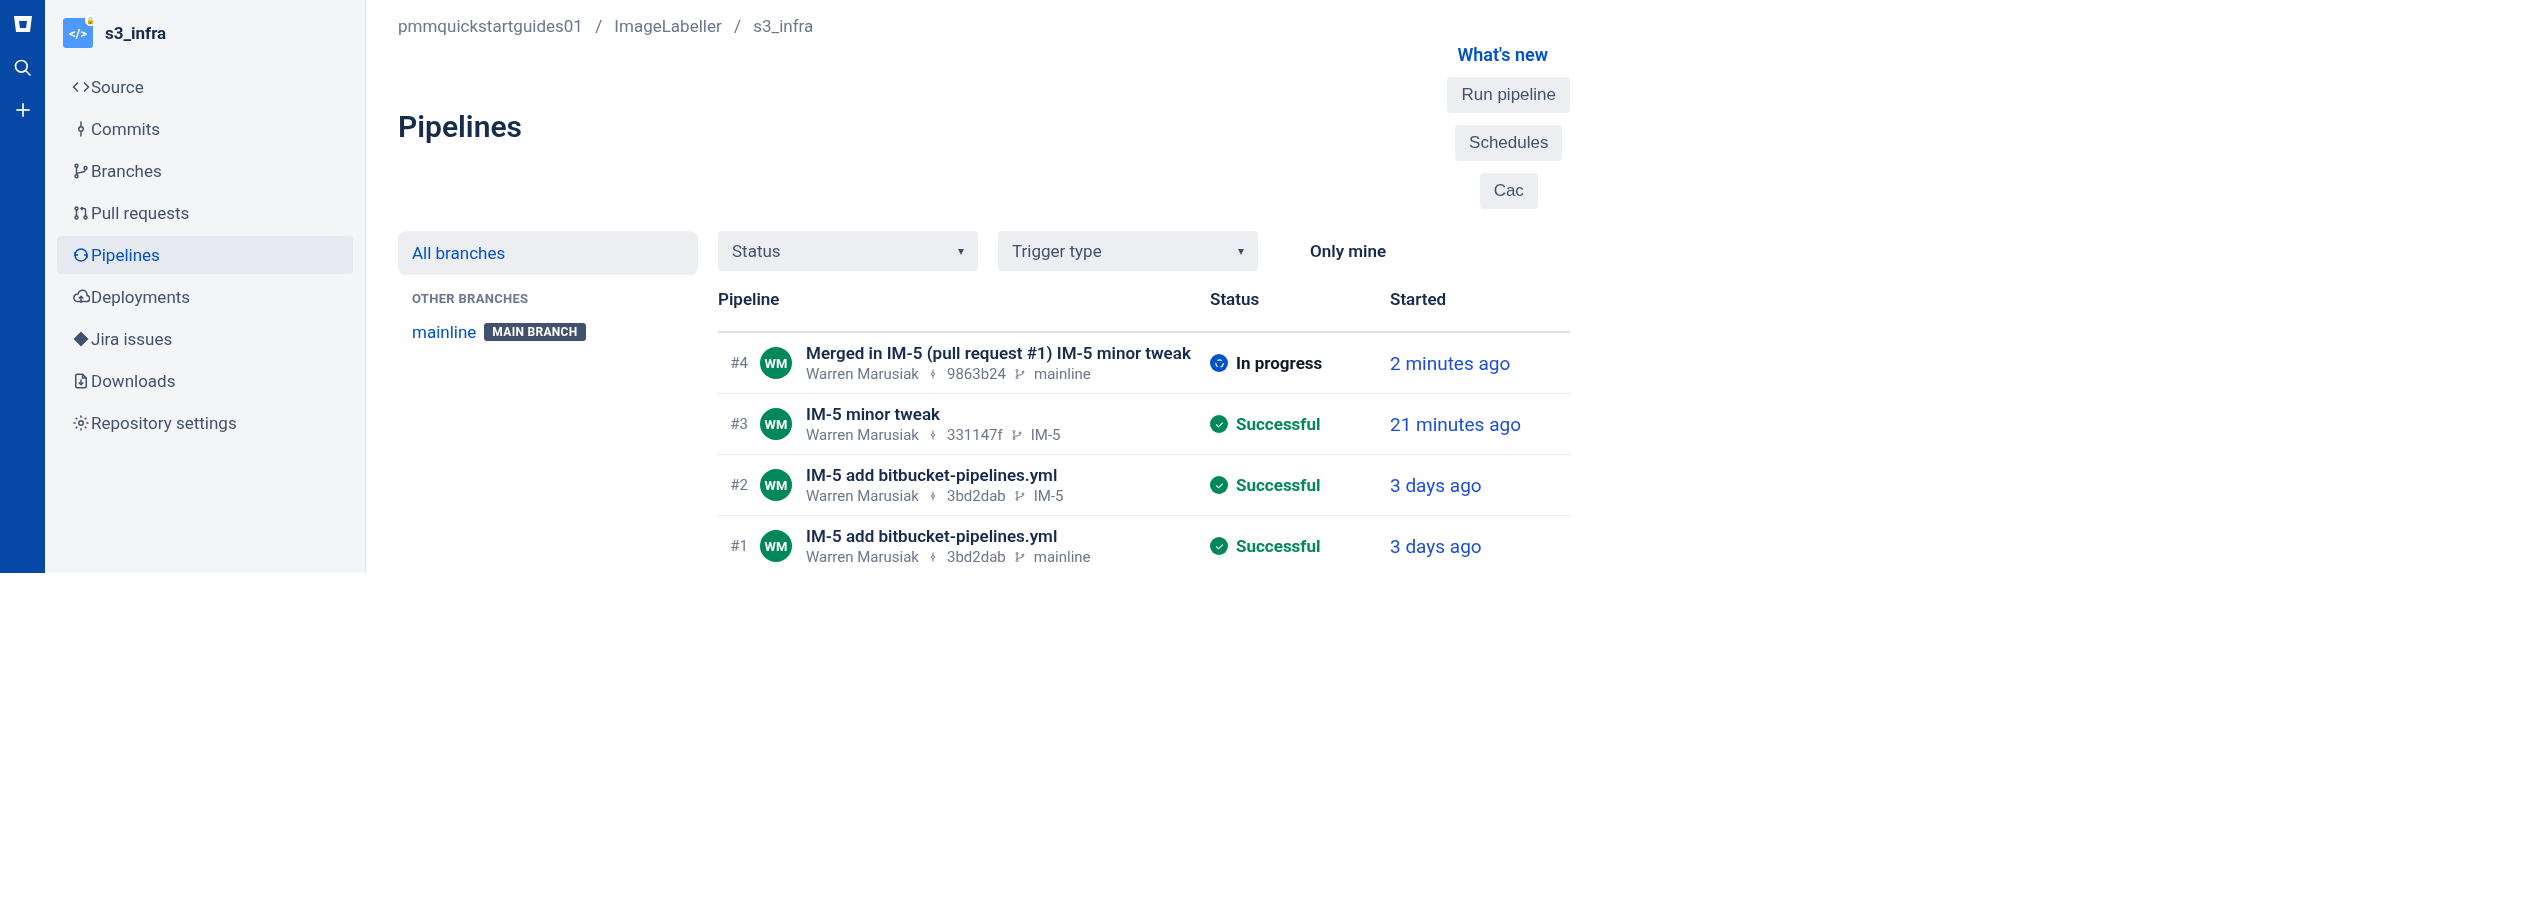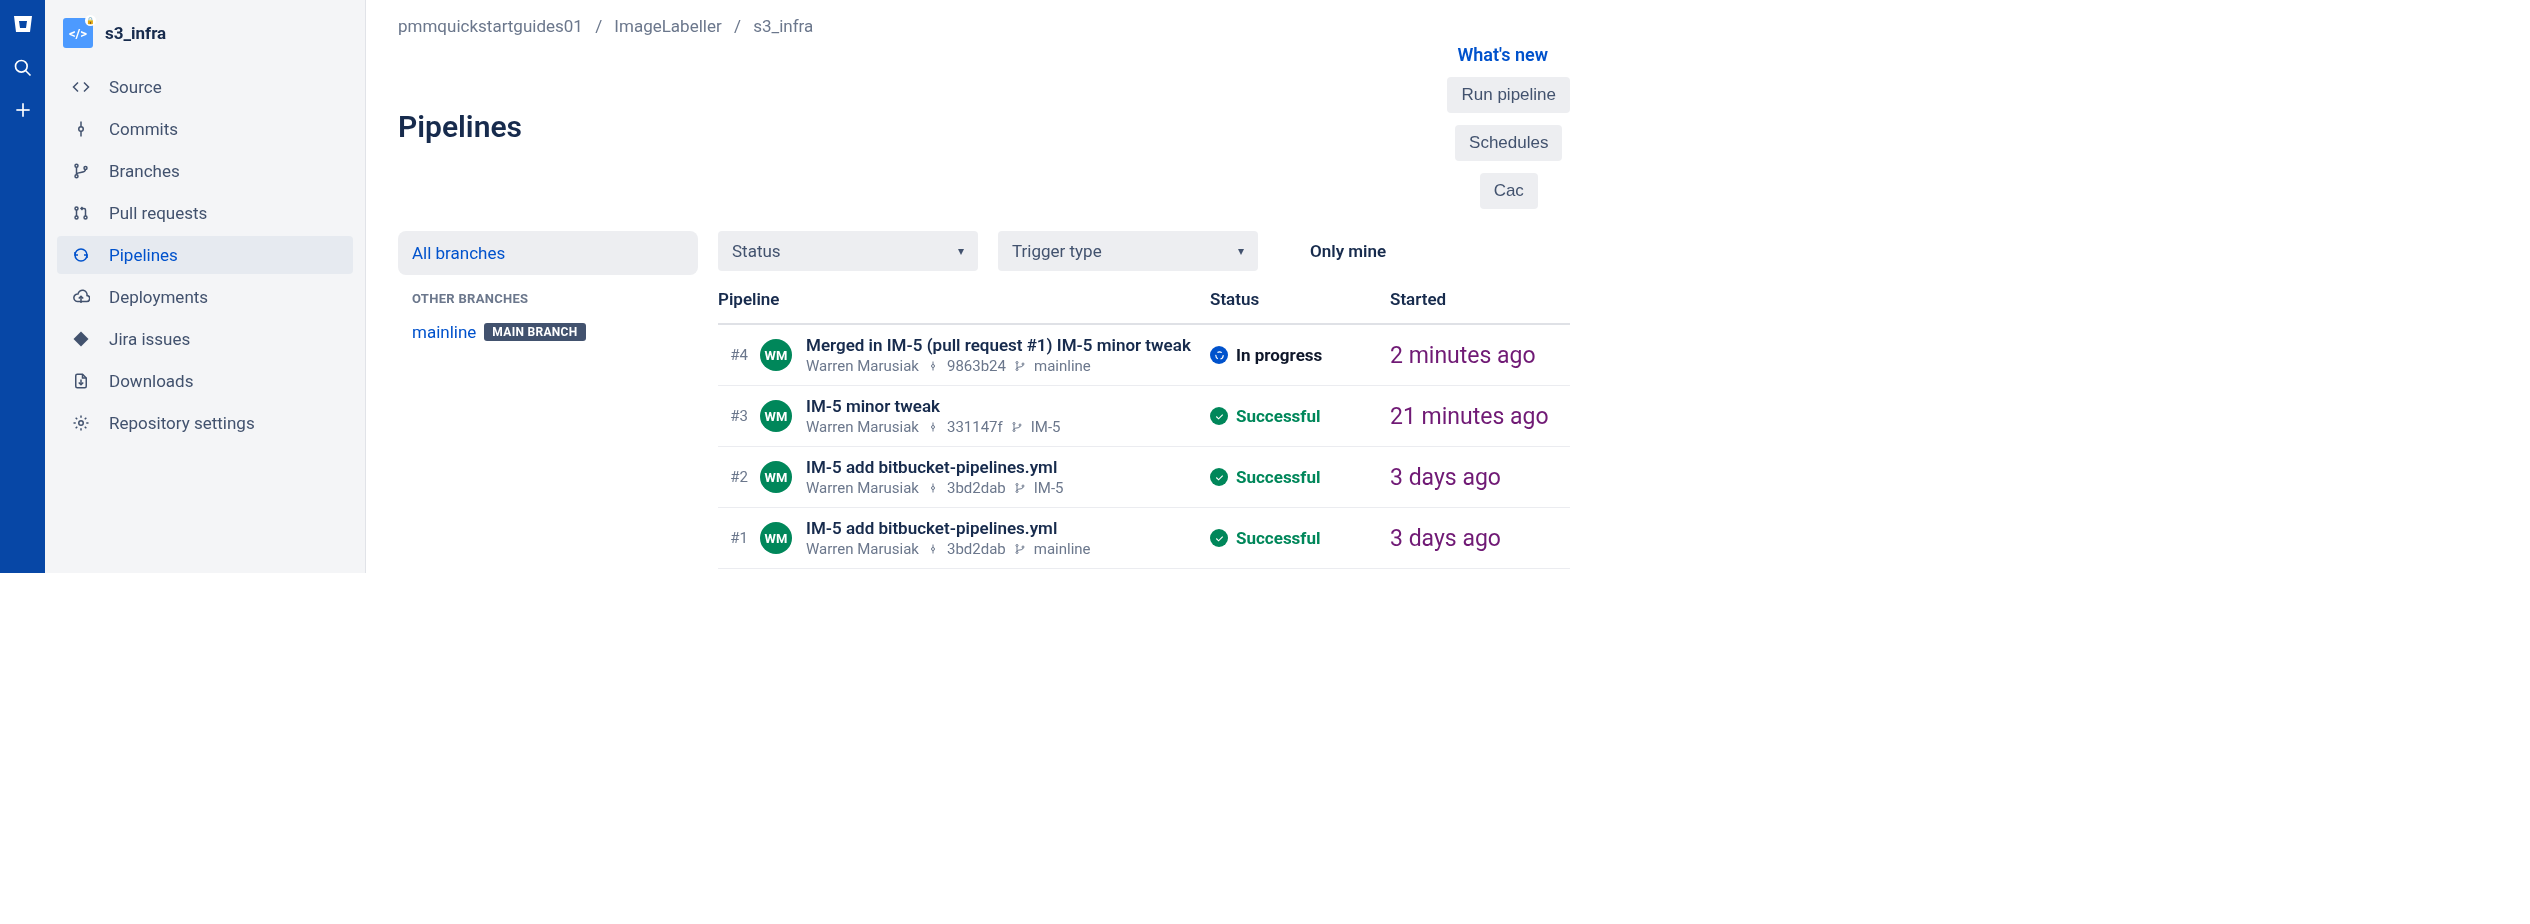"Source" .nav li { gap: 18px -> none }
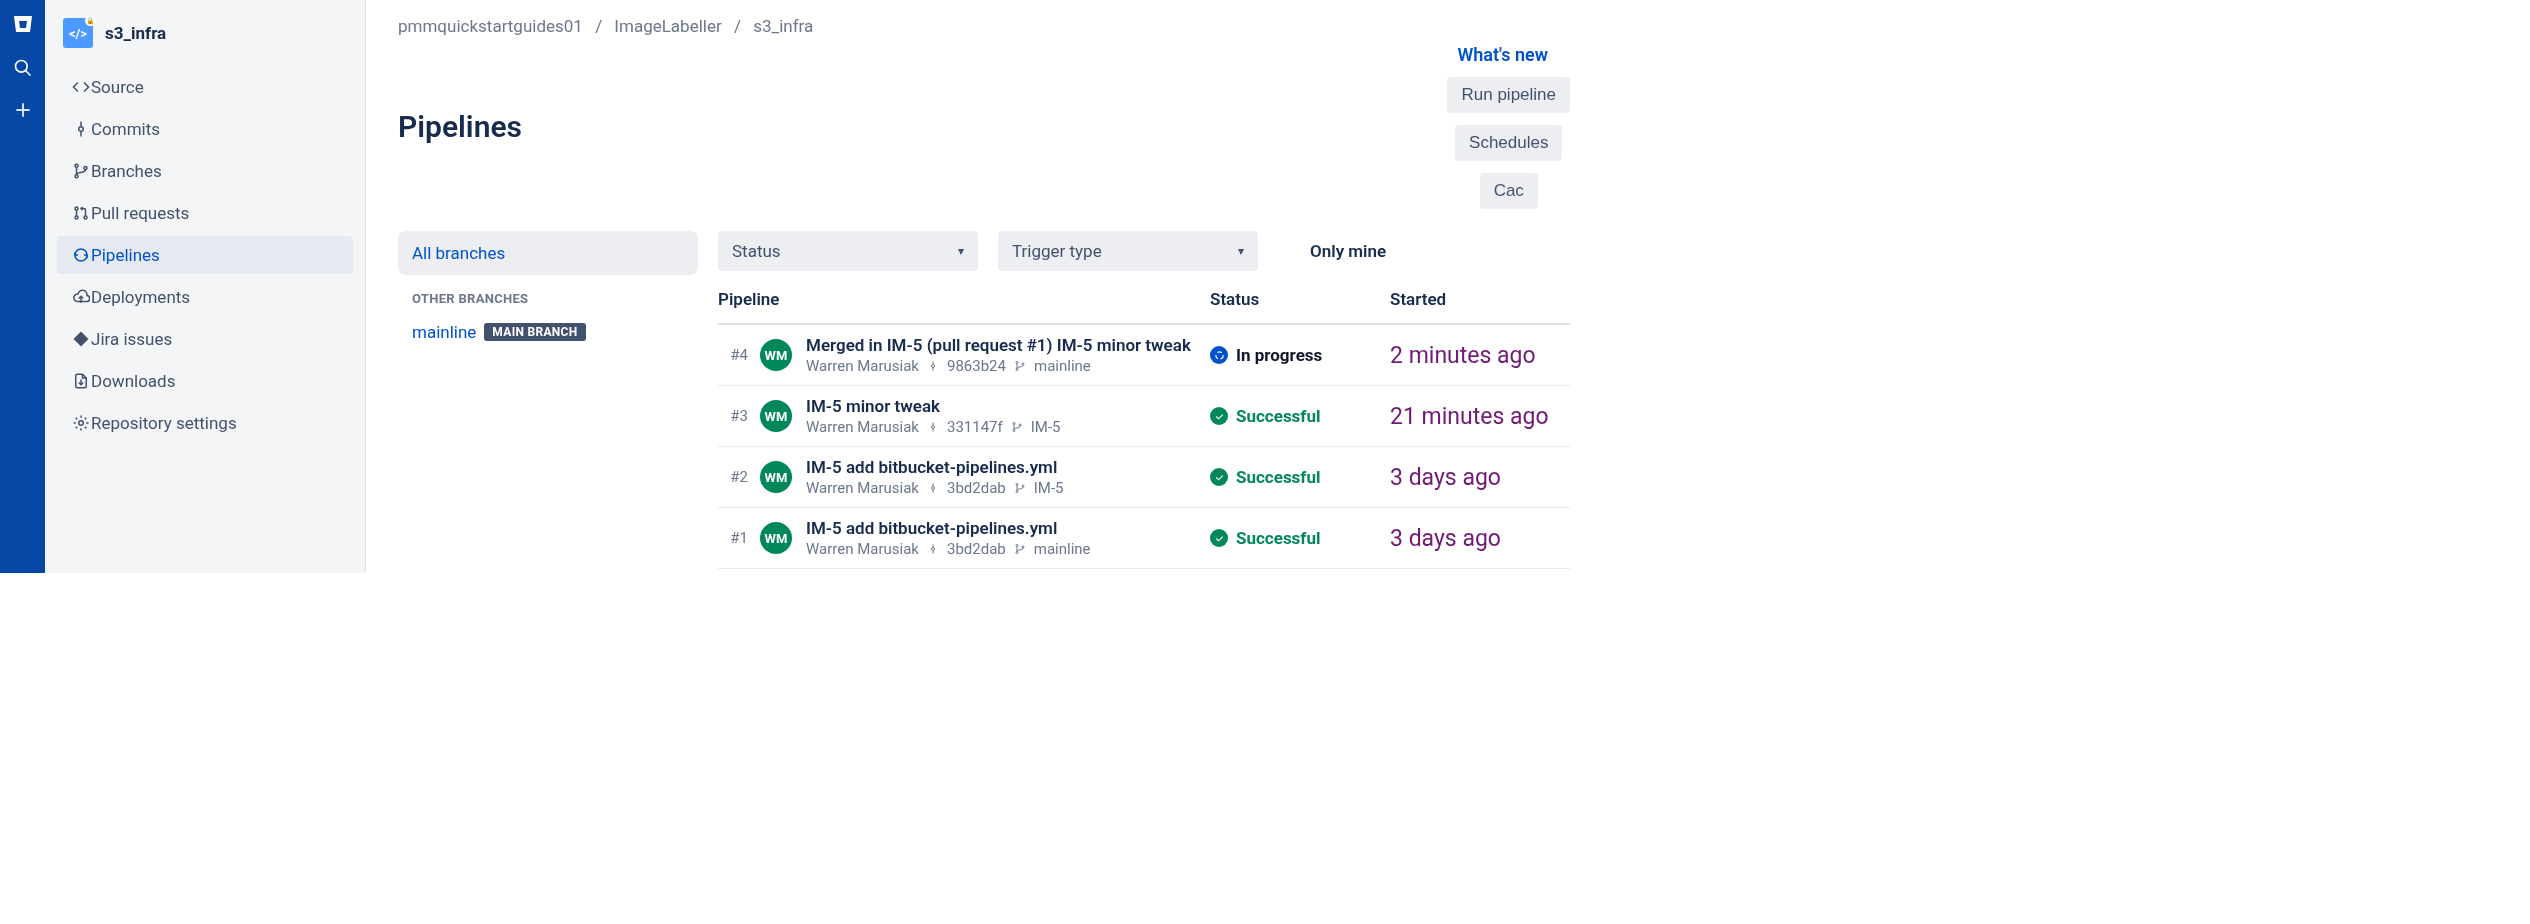"Pipeline" .thead { padding-bottom: 14px -> 22px }
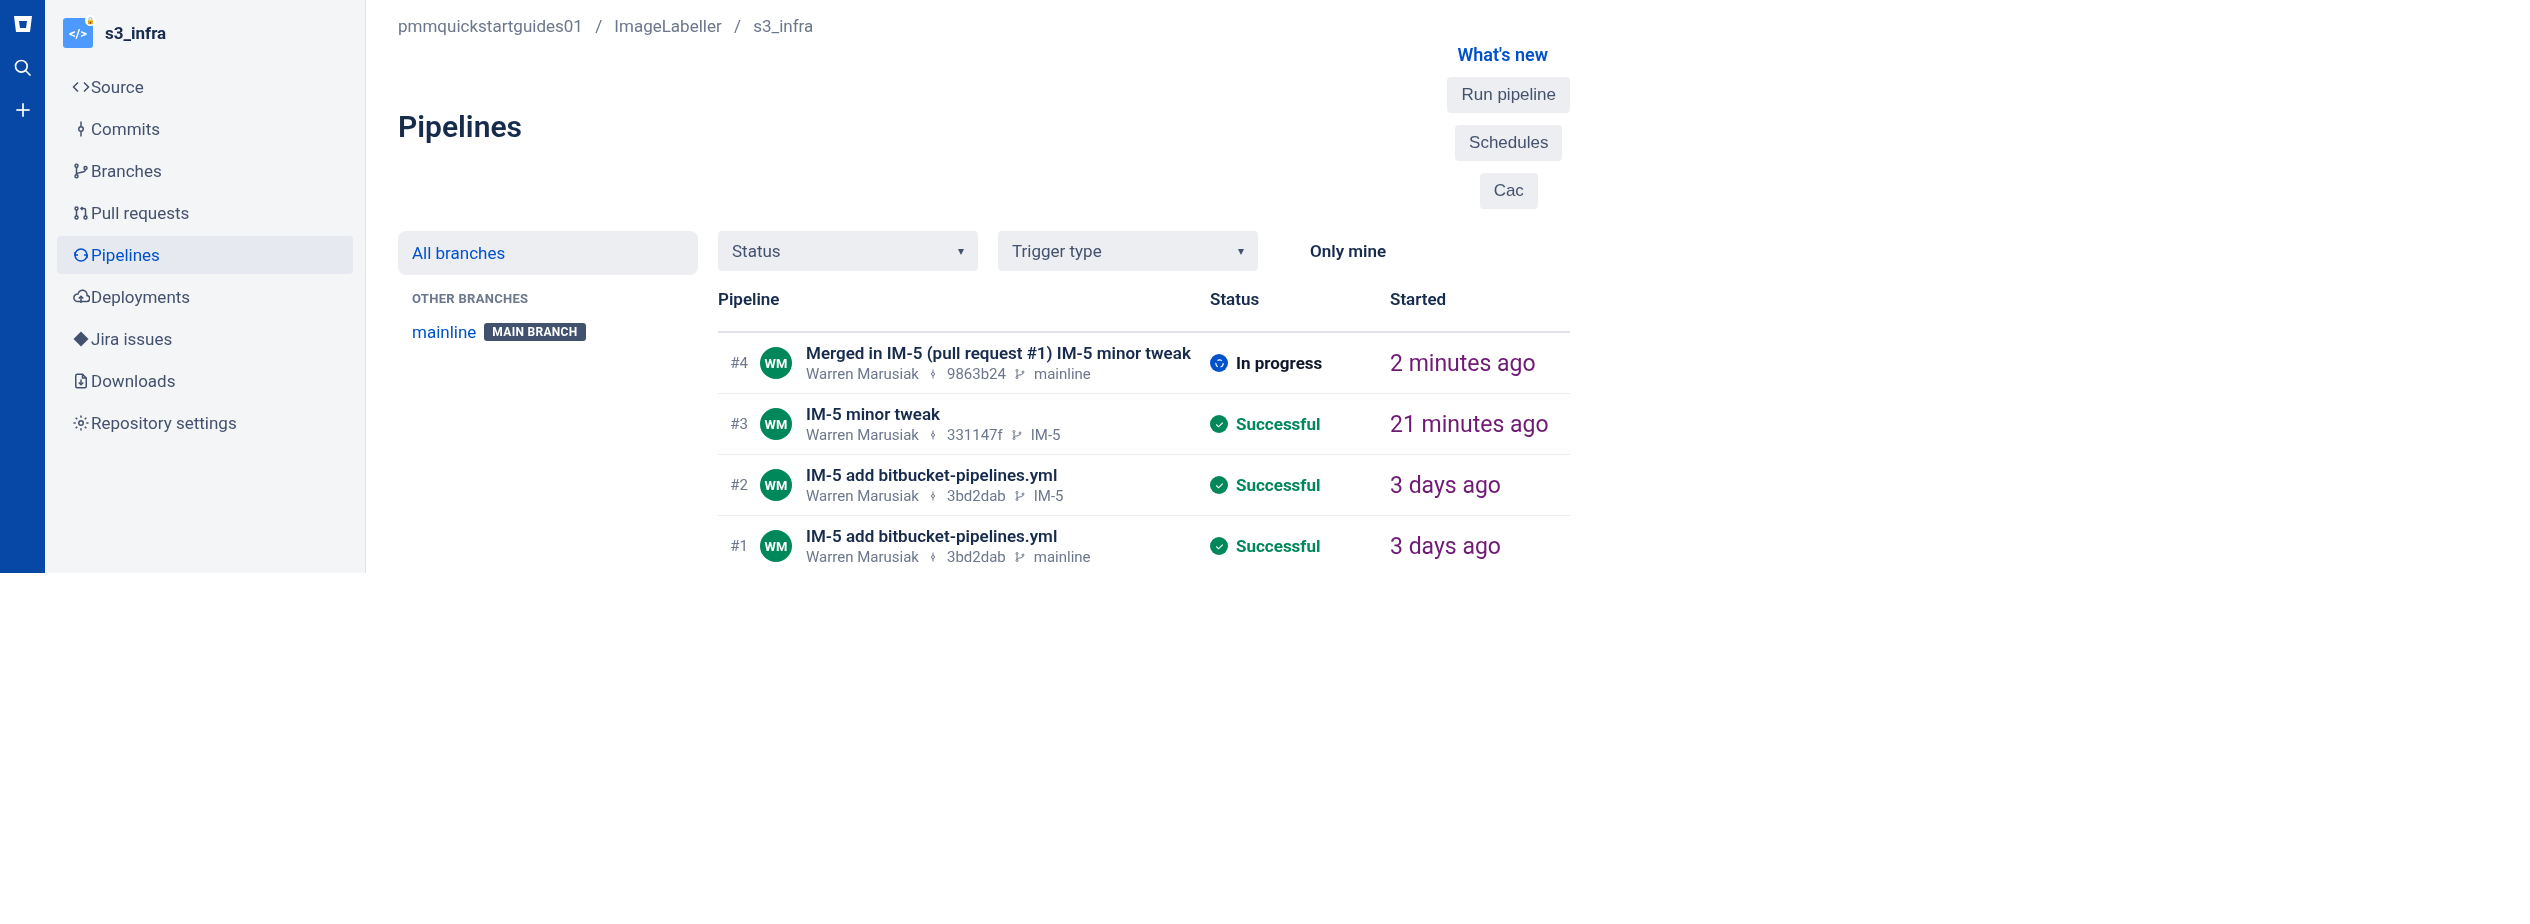"2 minutes ago" .started-cell { color: #701a75 -> #1d4ed8; font-size: 23px -> 19px }
